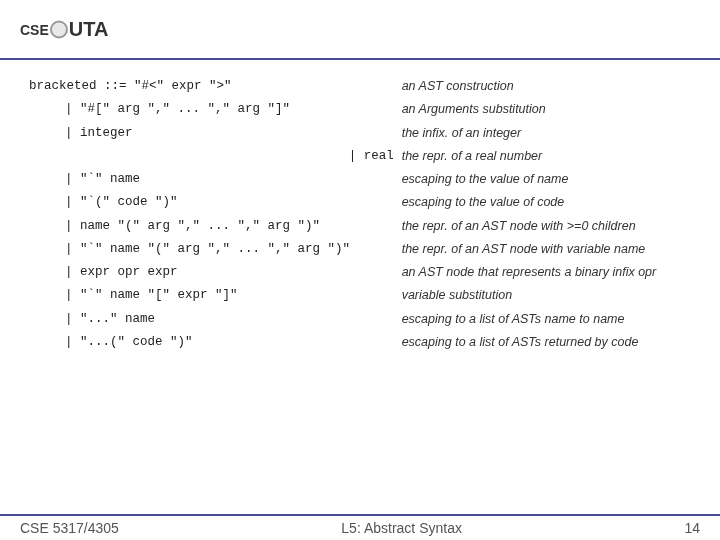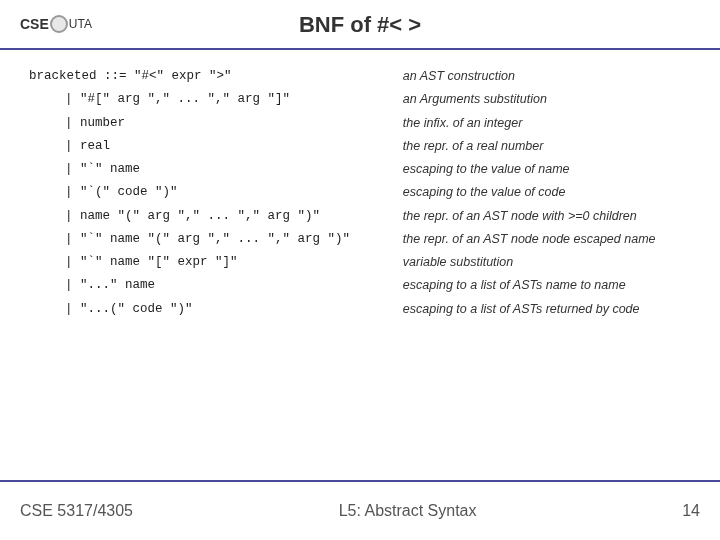"CSE" #header { align-items: flex-end -> flex-start; height: 50px -> 60px }
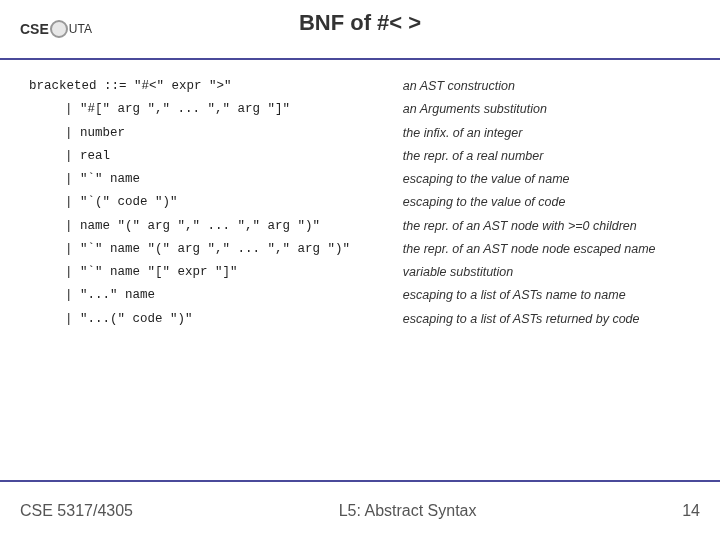"UTA" .logo-uta { font-size: 12px -> 20px; font-weight: normal -> bold }
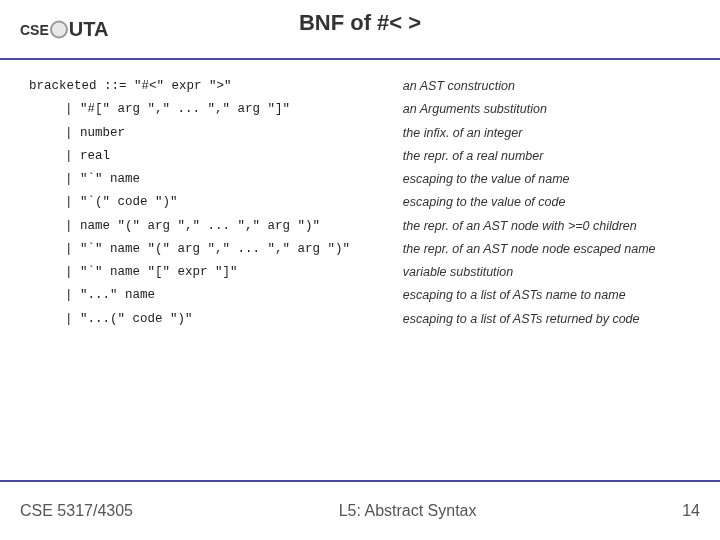"BNF of #< >" span { html: <span>BNF of #&lt; &gt;</span> -> none }
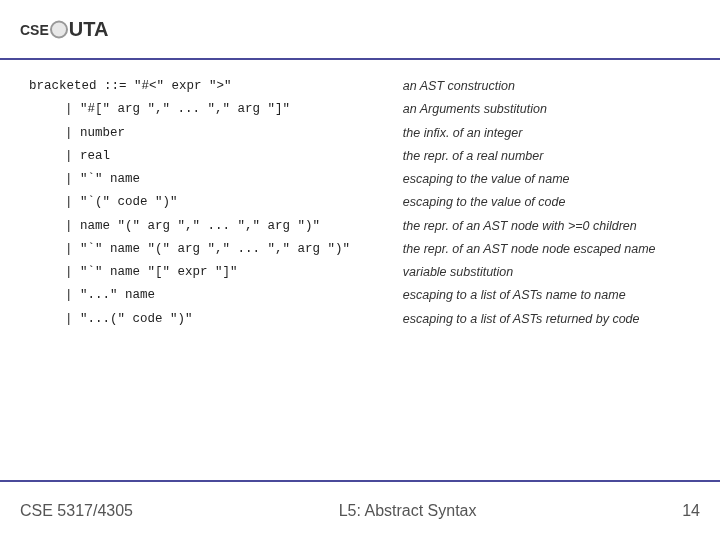"| number" td.col-def { text: number -> integer }
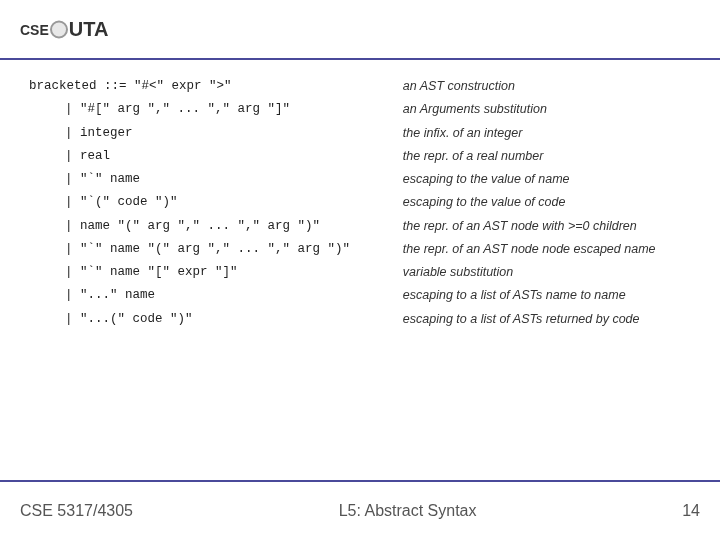"| real" td.col-def { text-align: none -> right }
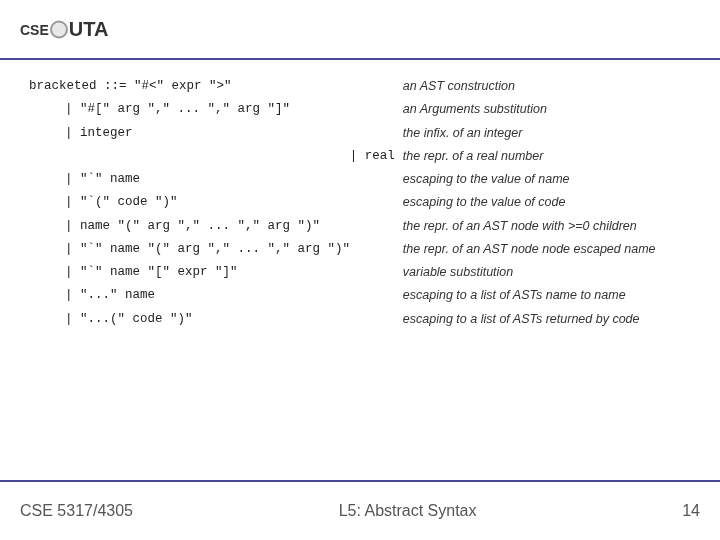"the repr. of an AST node node" td.col-desc { text: node escaped -> with variable }
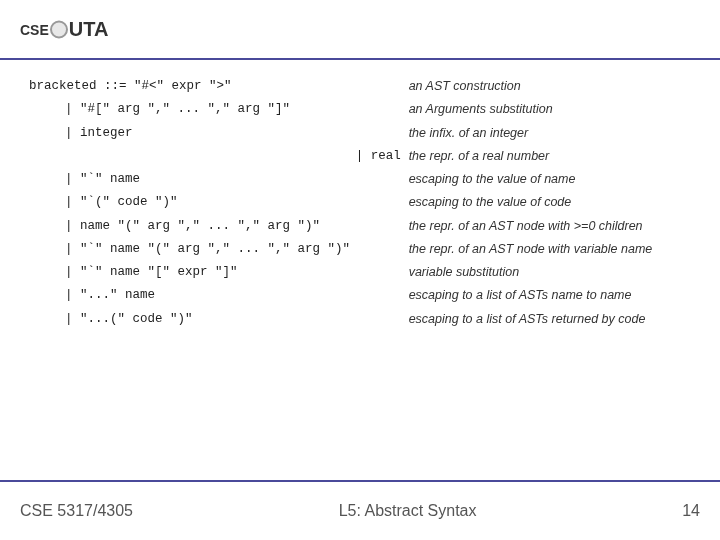"| expr opr expr" tr { html: none -> <tr> <td>| expr opr expr</td> <td>an AST node that represents a binary infix opr</td> </tr> }
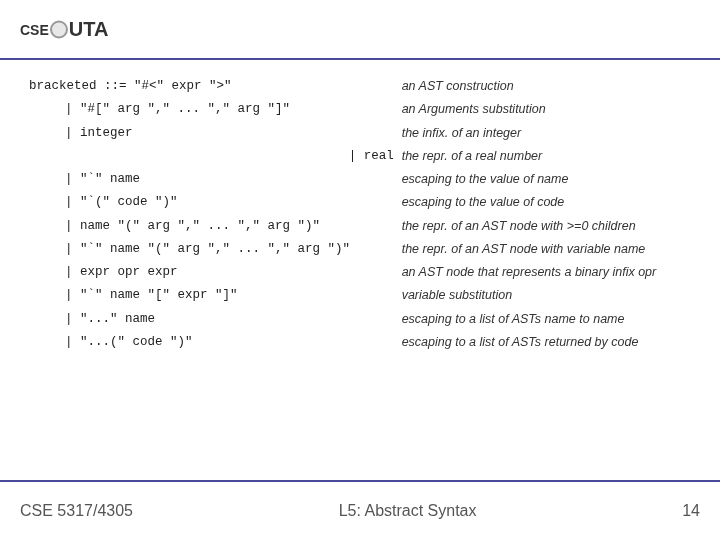"CSE 5317/4305" #footer { font-size: 16px -> 14px; padding: 20px 20px -> 4px 20px }
